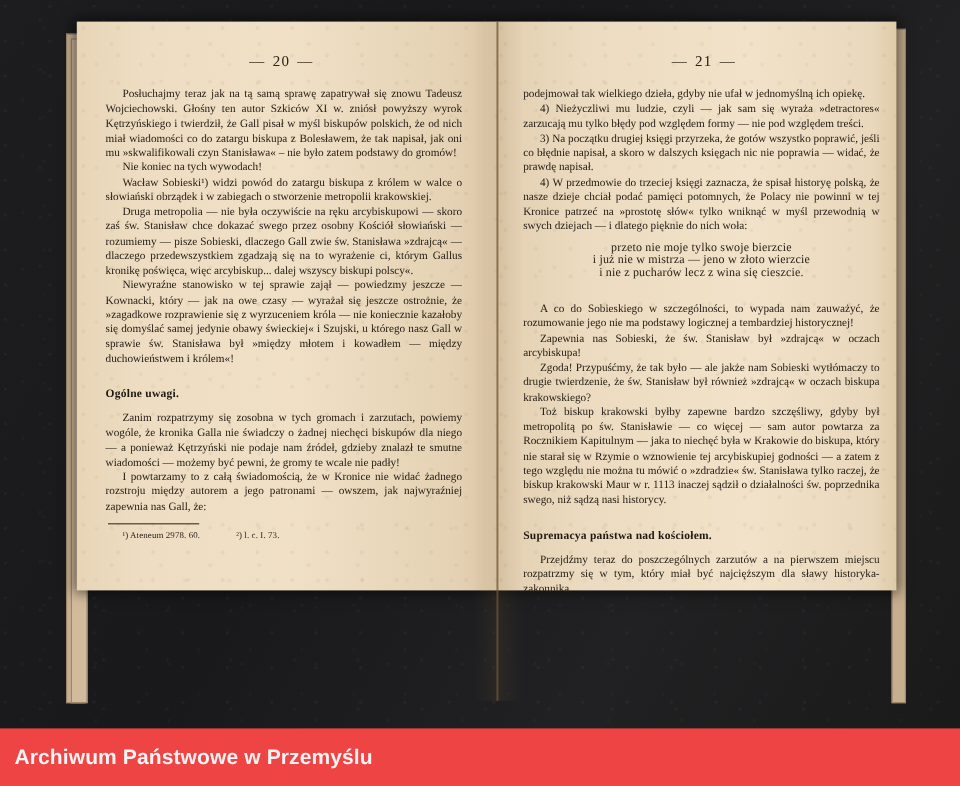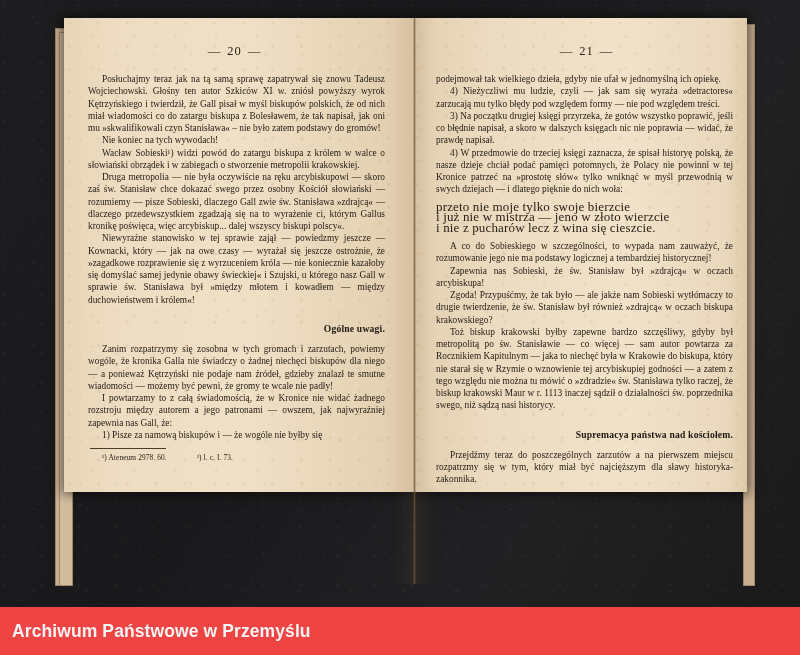"przeto nie moje tylko swoje" .verse { font-size: 13px -> 10px; margin: 6px 0 7px 0 -> 6px 0 19px 0; text-align: none -> center }
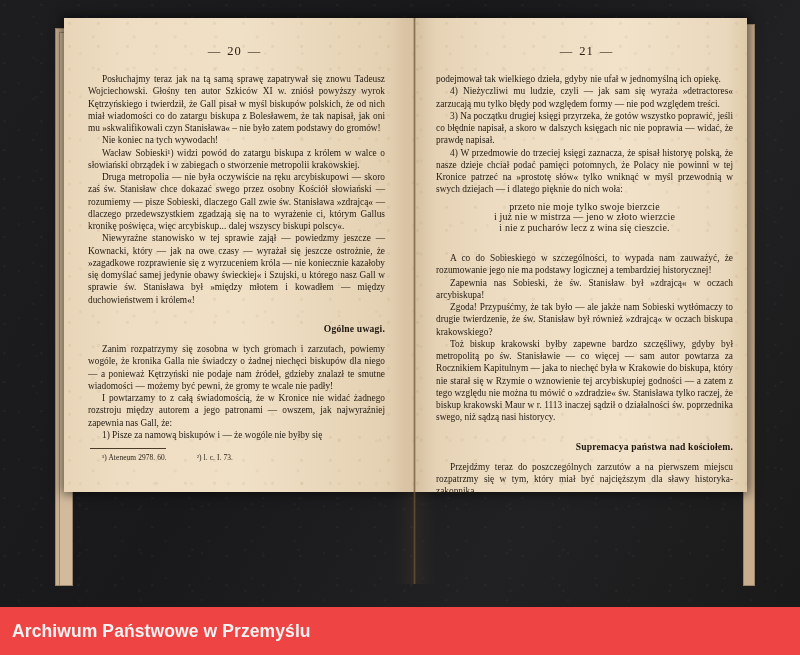"Ogólne uwagi." h2.section { text-align: right -> left }
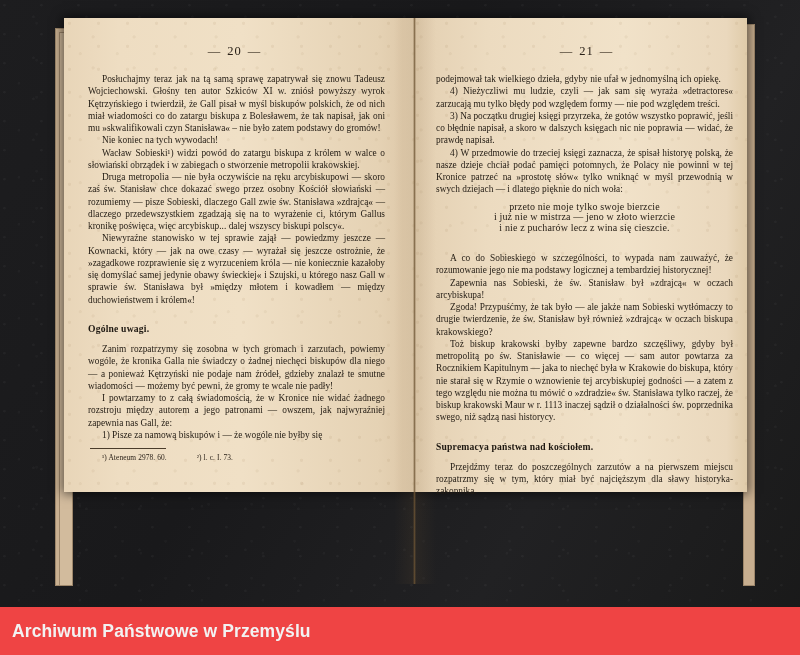"1) Pisze za namową biskupów" p { html: <p>1) Pisze za namową biskupów i — że wogóle nie byłby się</p> -> none }
